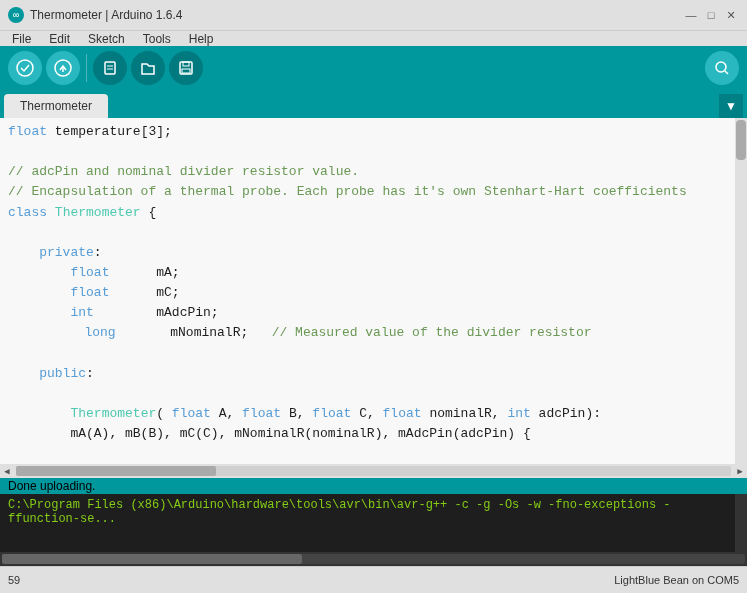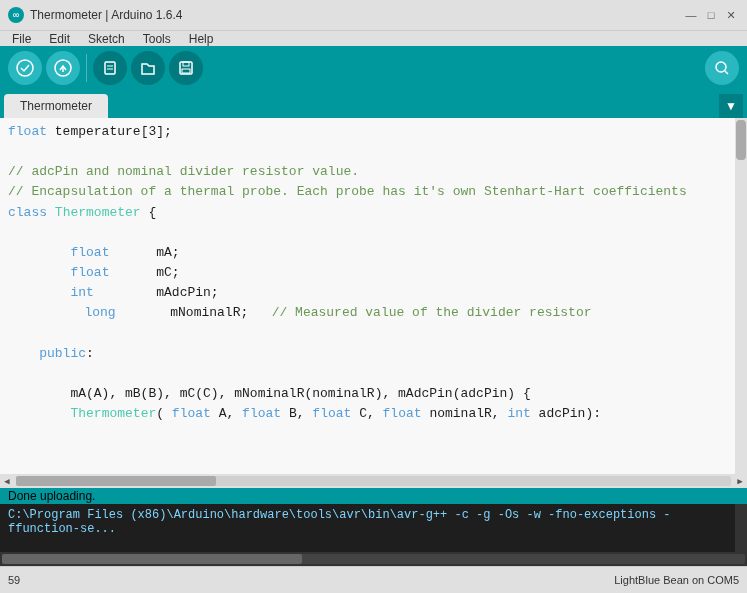"private:" div.code-line { html: none -> <div> <span>private</span>:</div> }
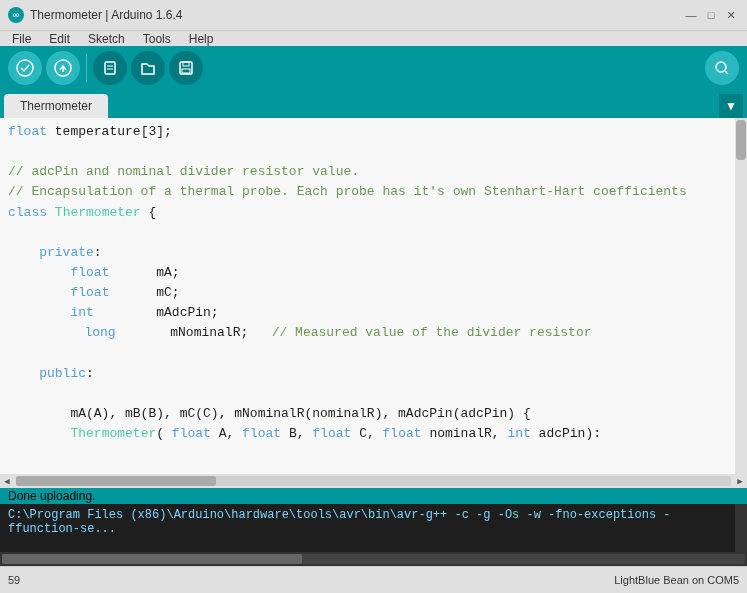"mA(A), mB(B), mC(C)," div.code-line { order: before "Thermometer( float A, float B," -> after "Thermometer( float A, float B," }
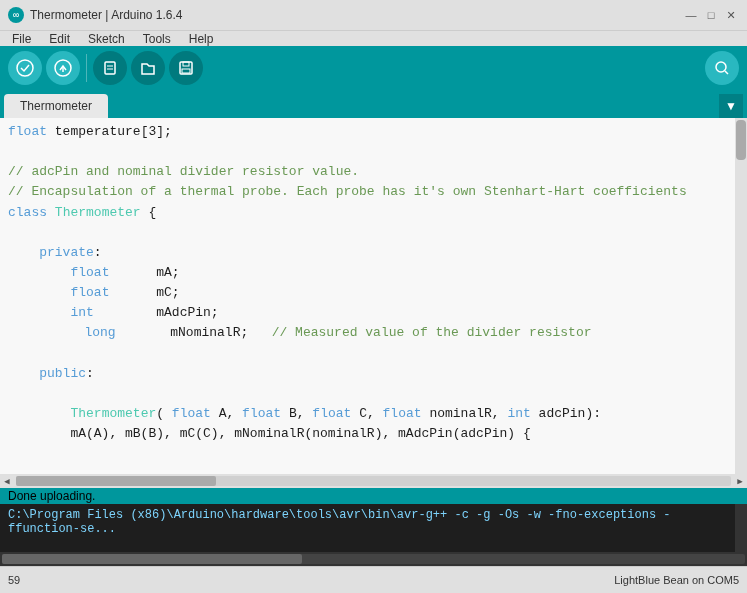"C:\Program Files" #console-output { color: #7dd3fc -> #84cc16; height: 48px -> 58px }
